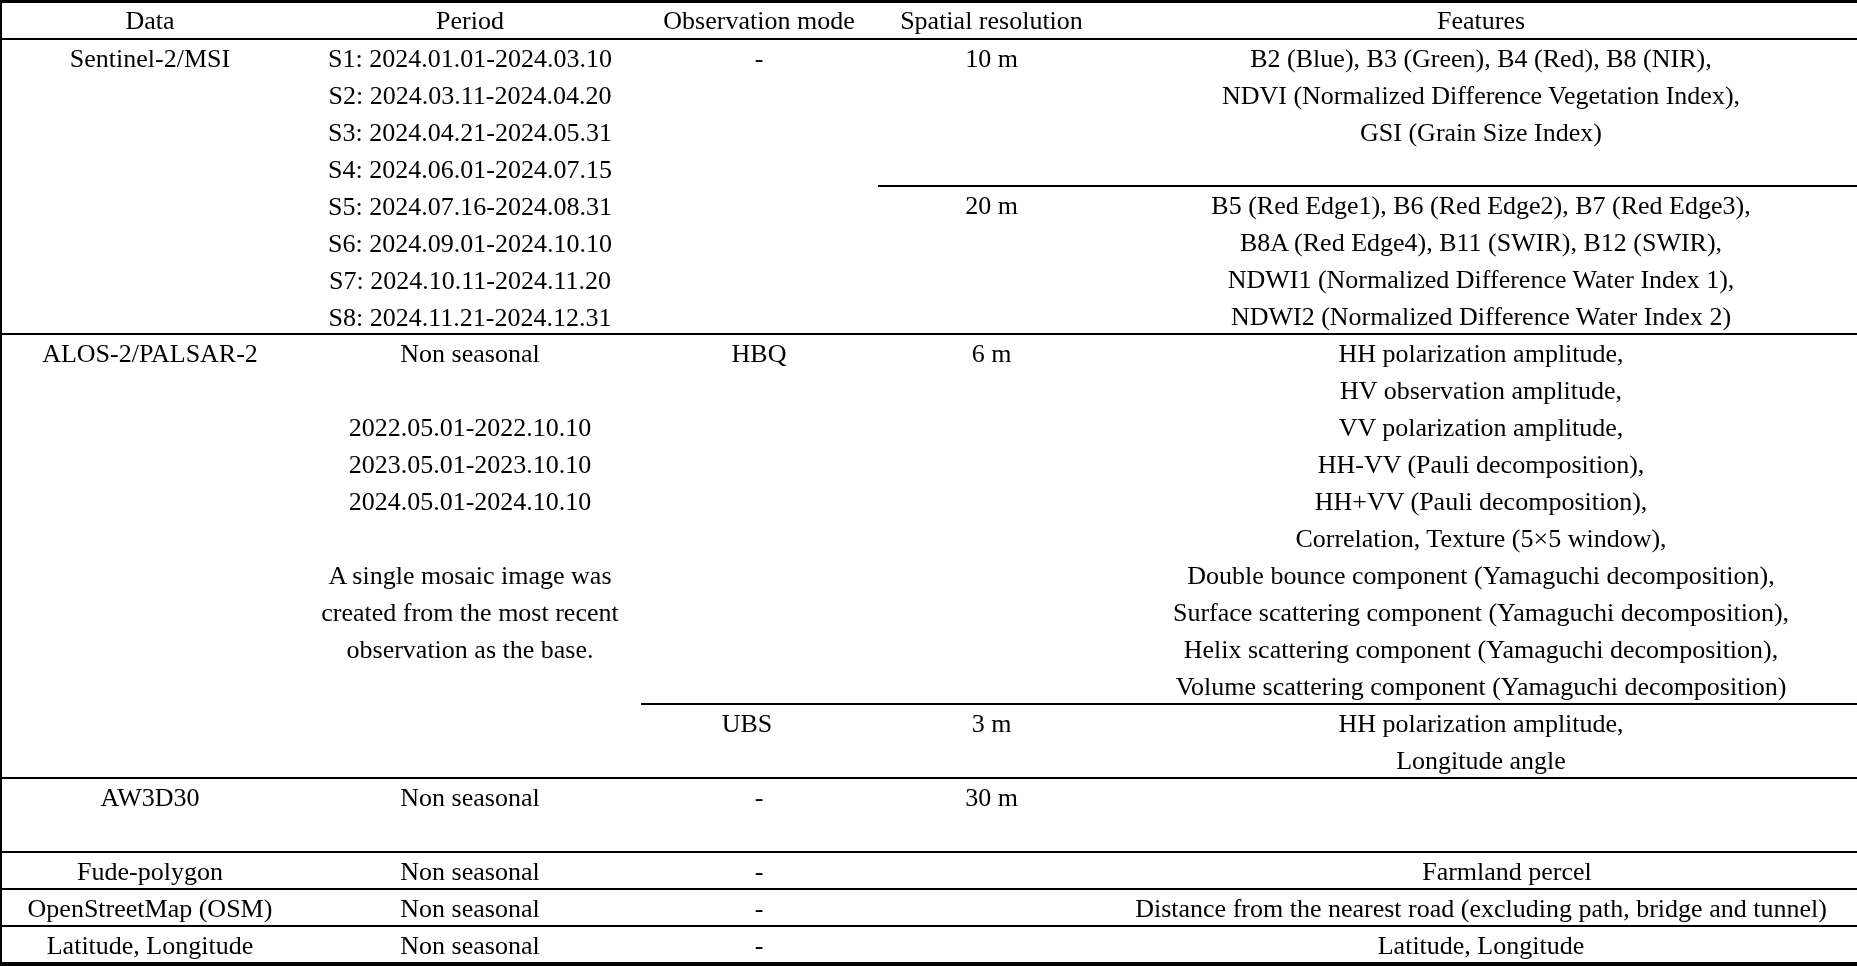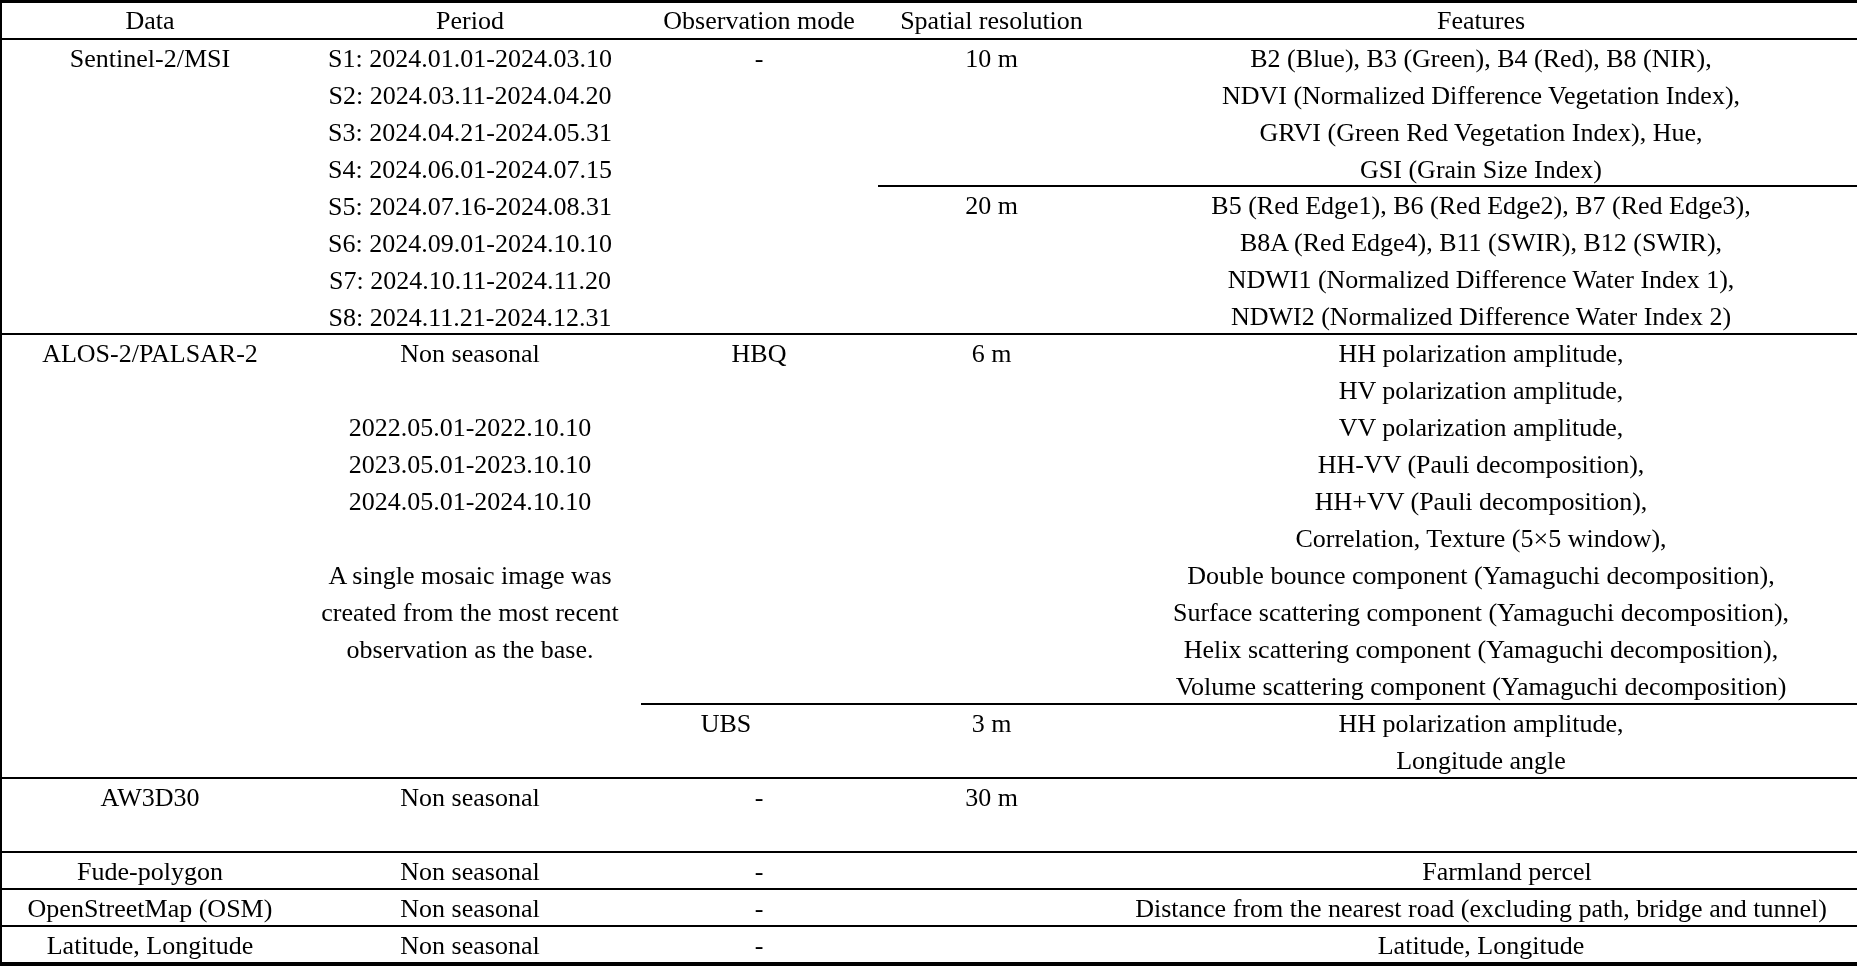"GRVI (Green Red Vegetation Index)," span.ln { html: <span>GRVI (Green Red Vegetation Index), Hue,</span> -> none }
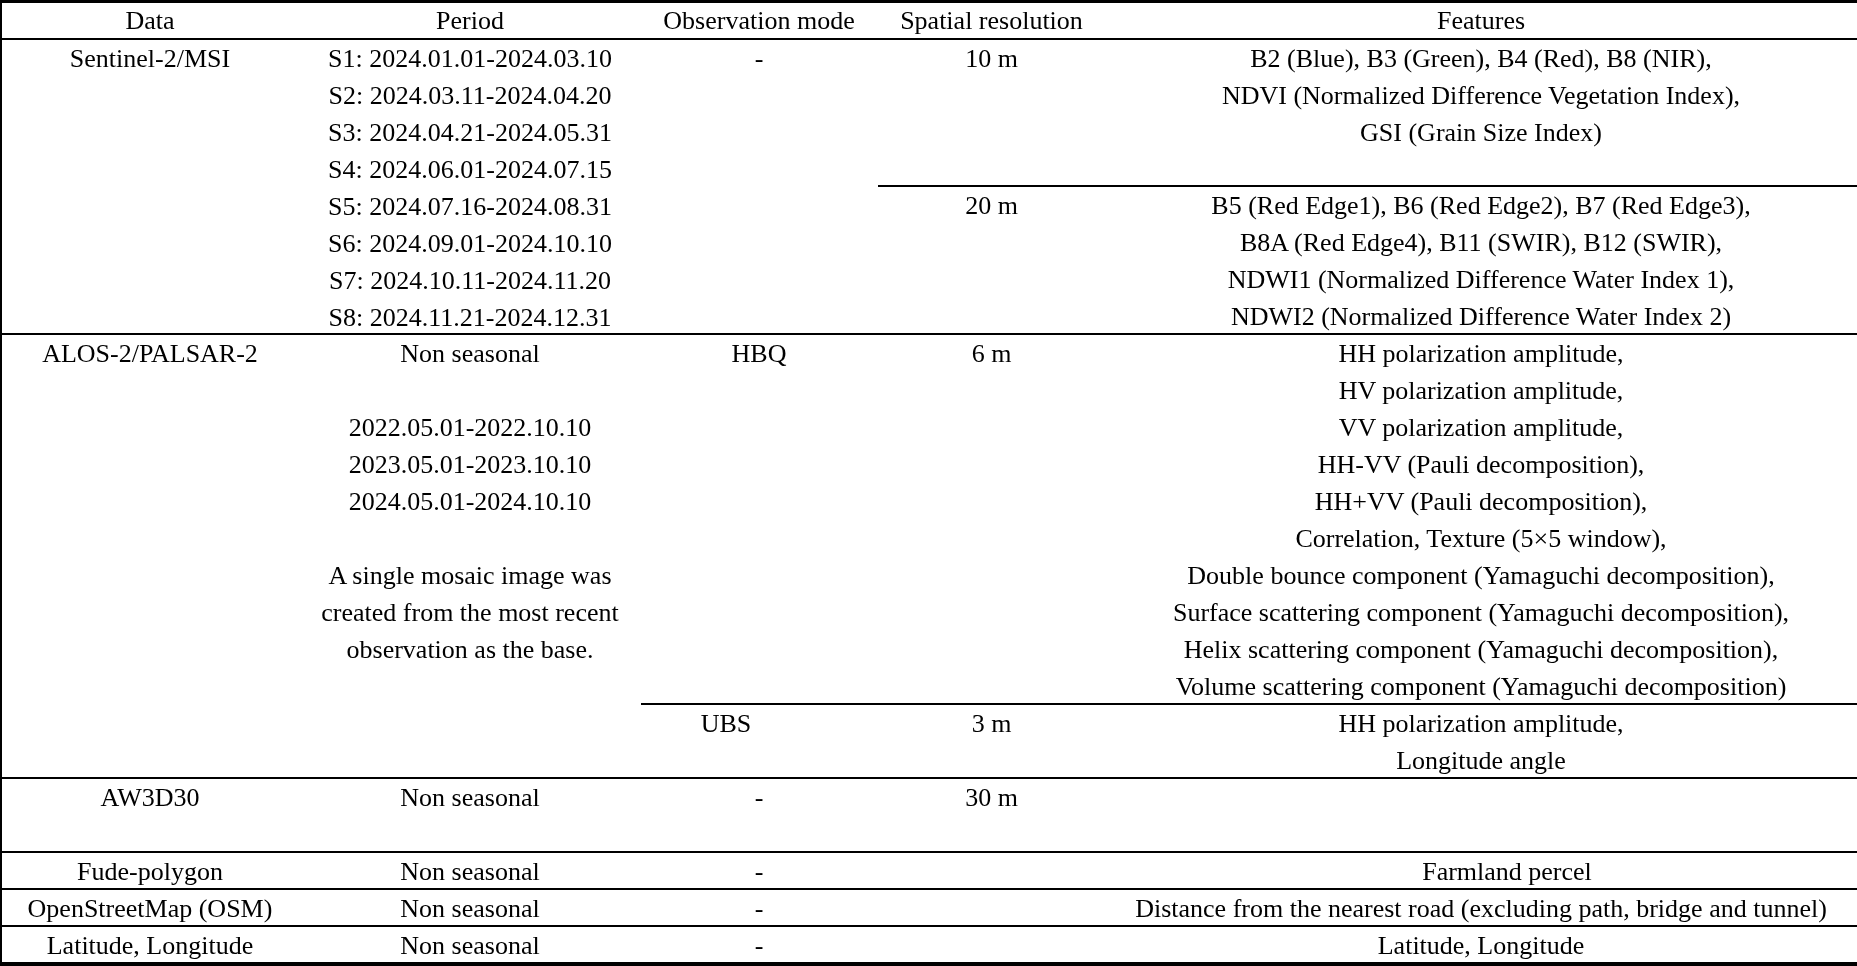"HV polarization amplitude," span.ln { text: polarization -> observation }
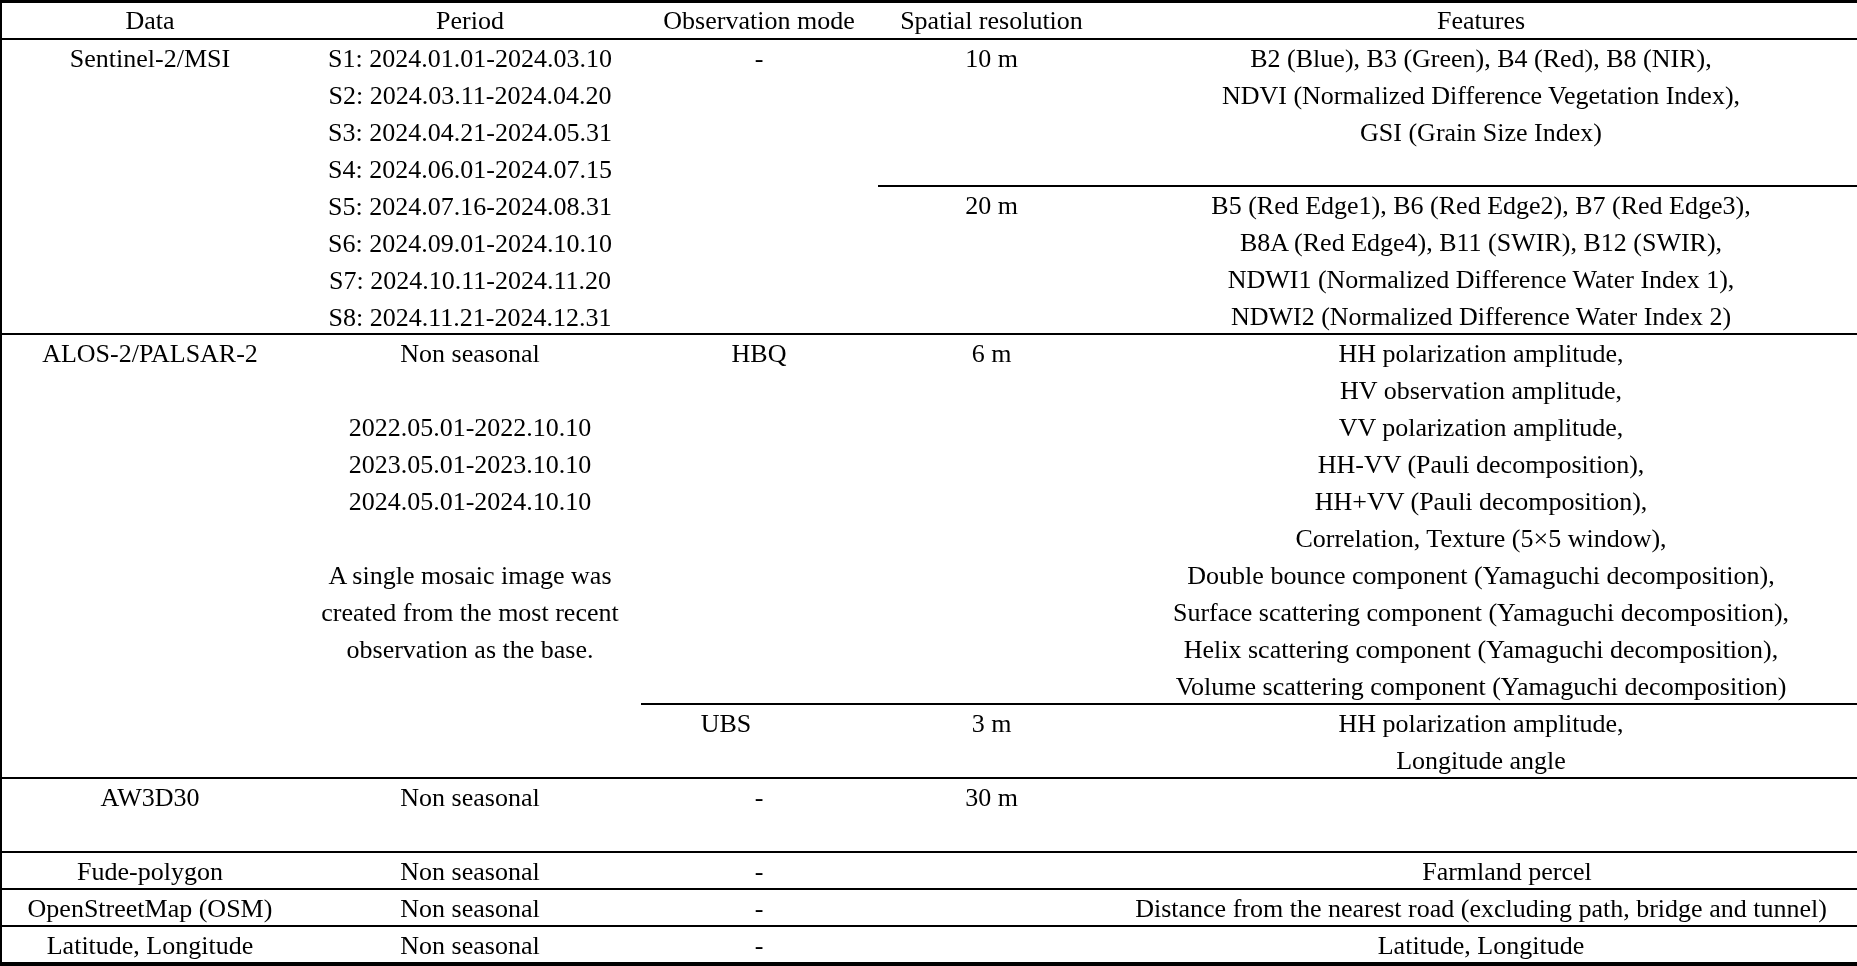"UBS" div.cell { left: 607px -> 628px }
